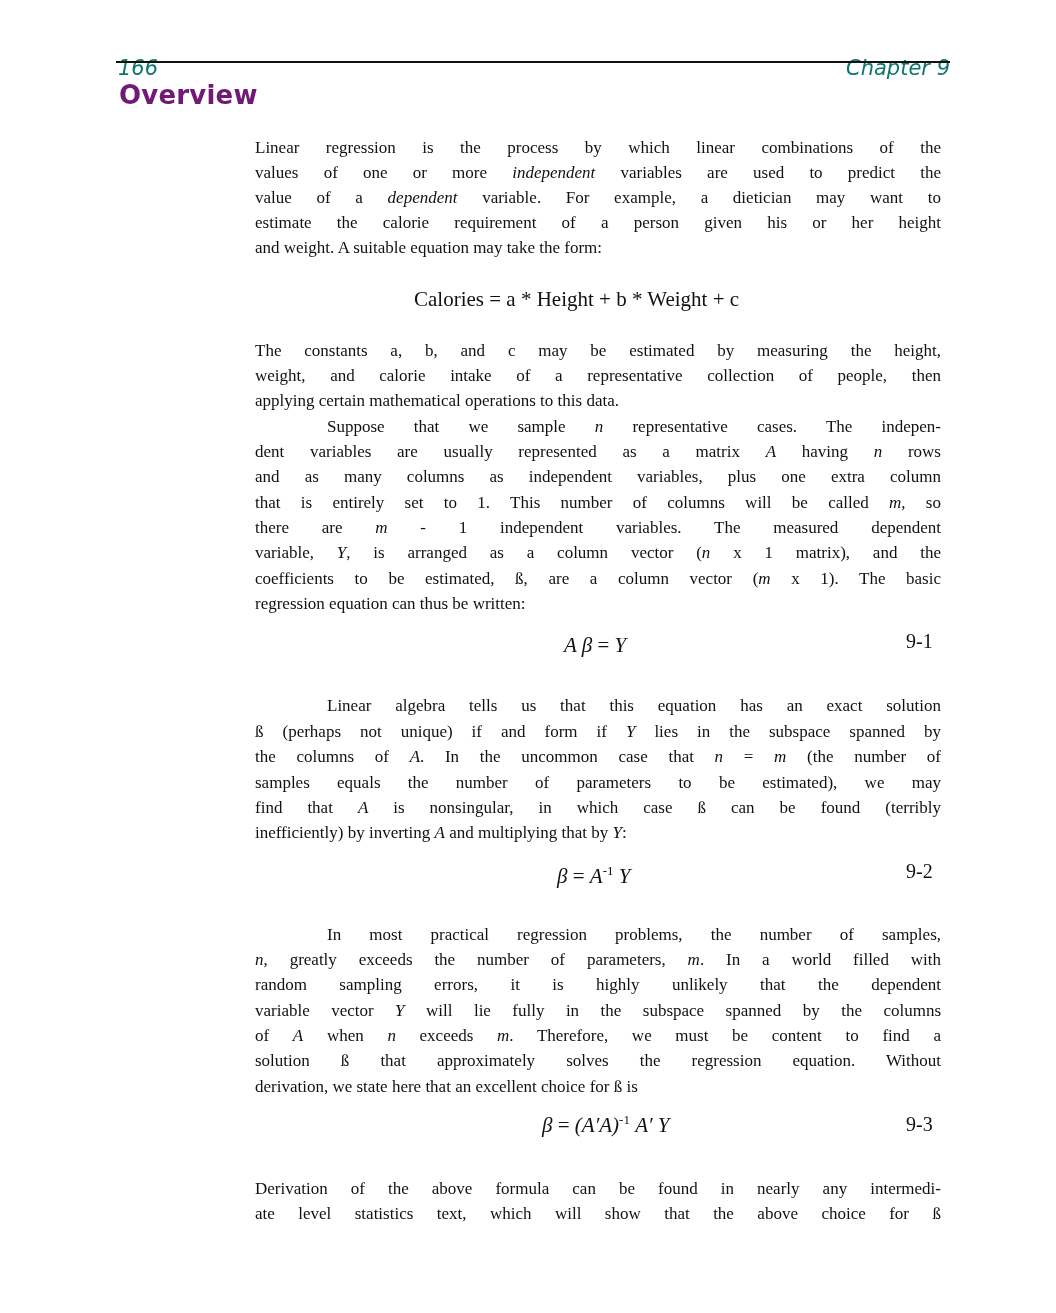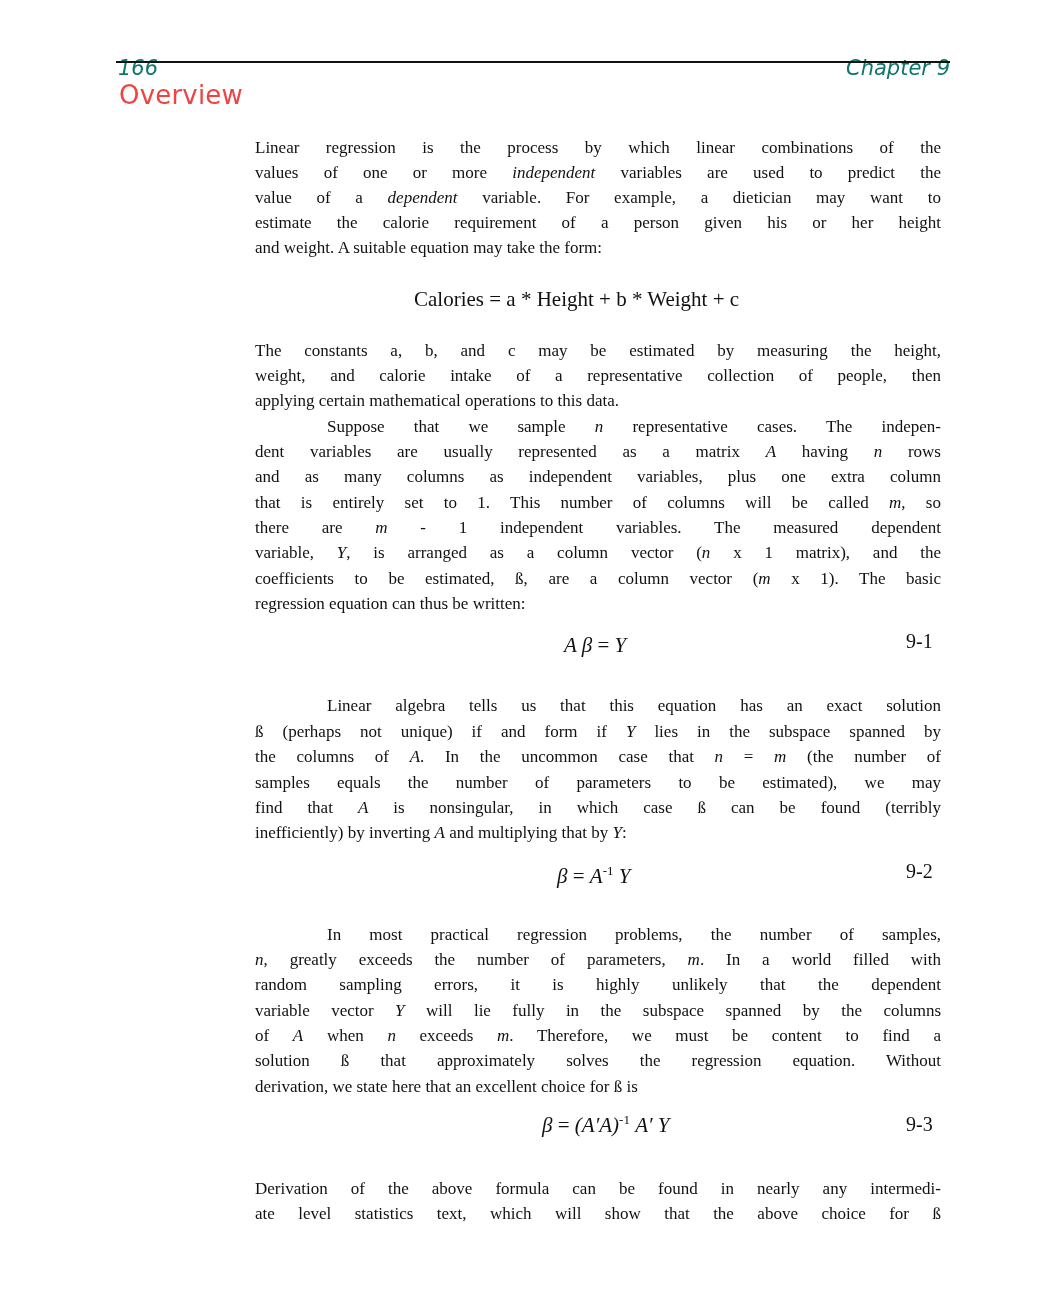"Overview" .section-title { color: #ef4444 -> #701a75; font-weight: normal -> bold }
